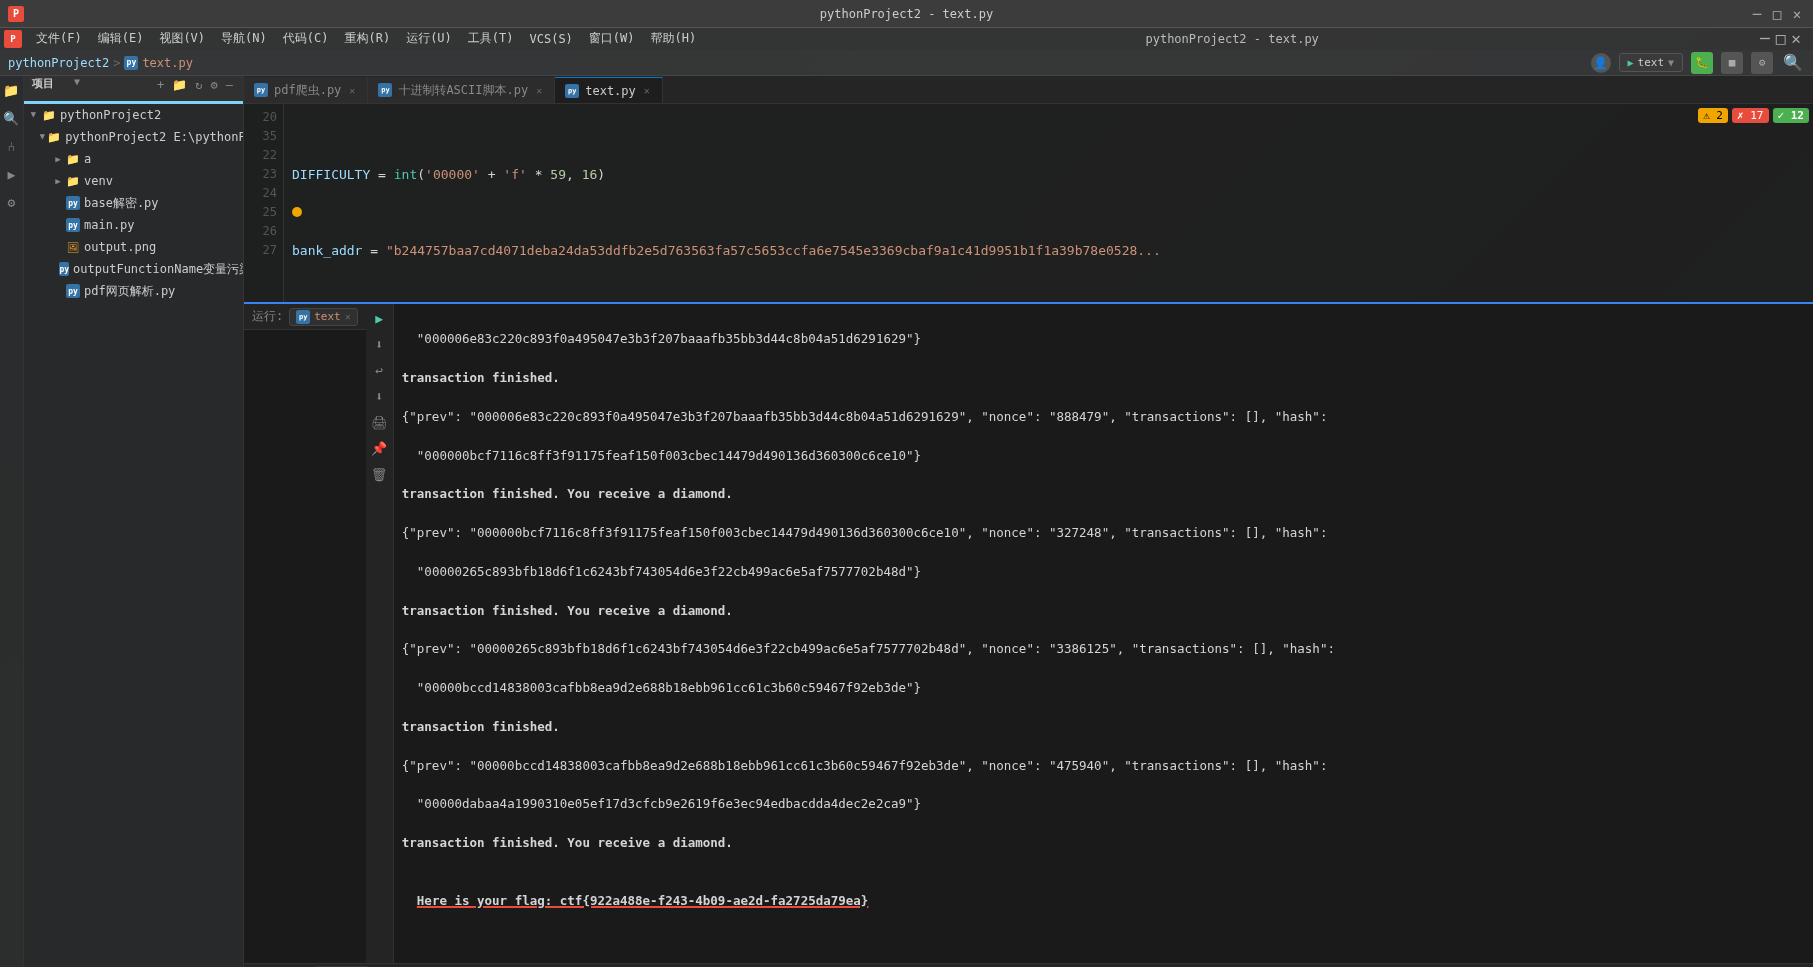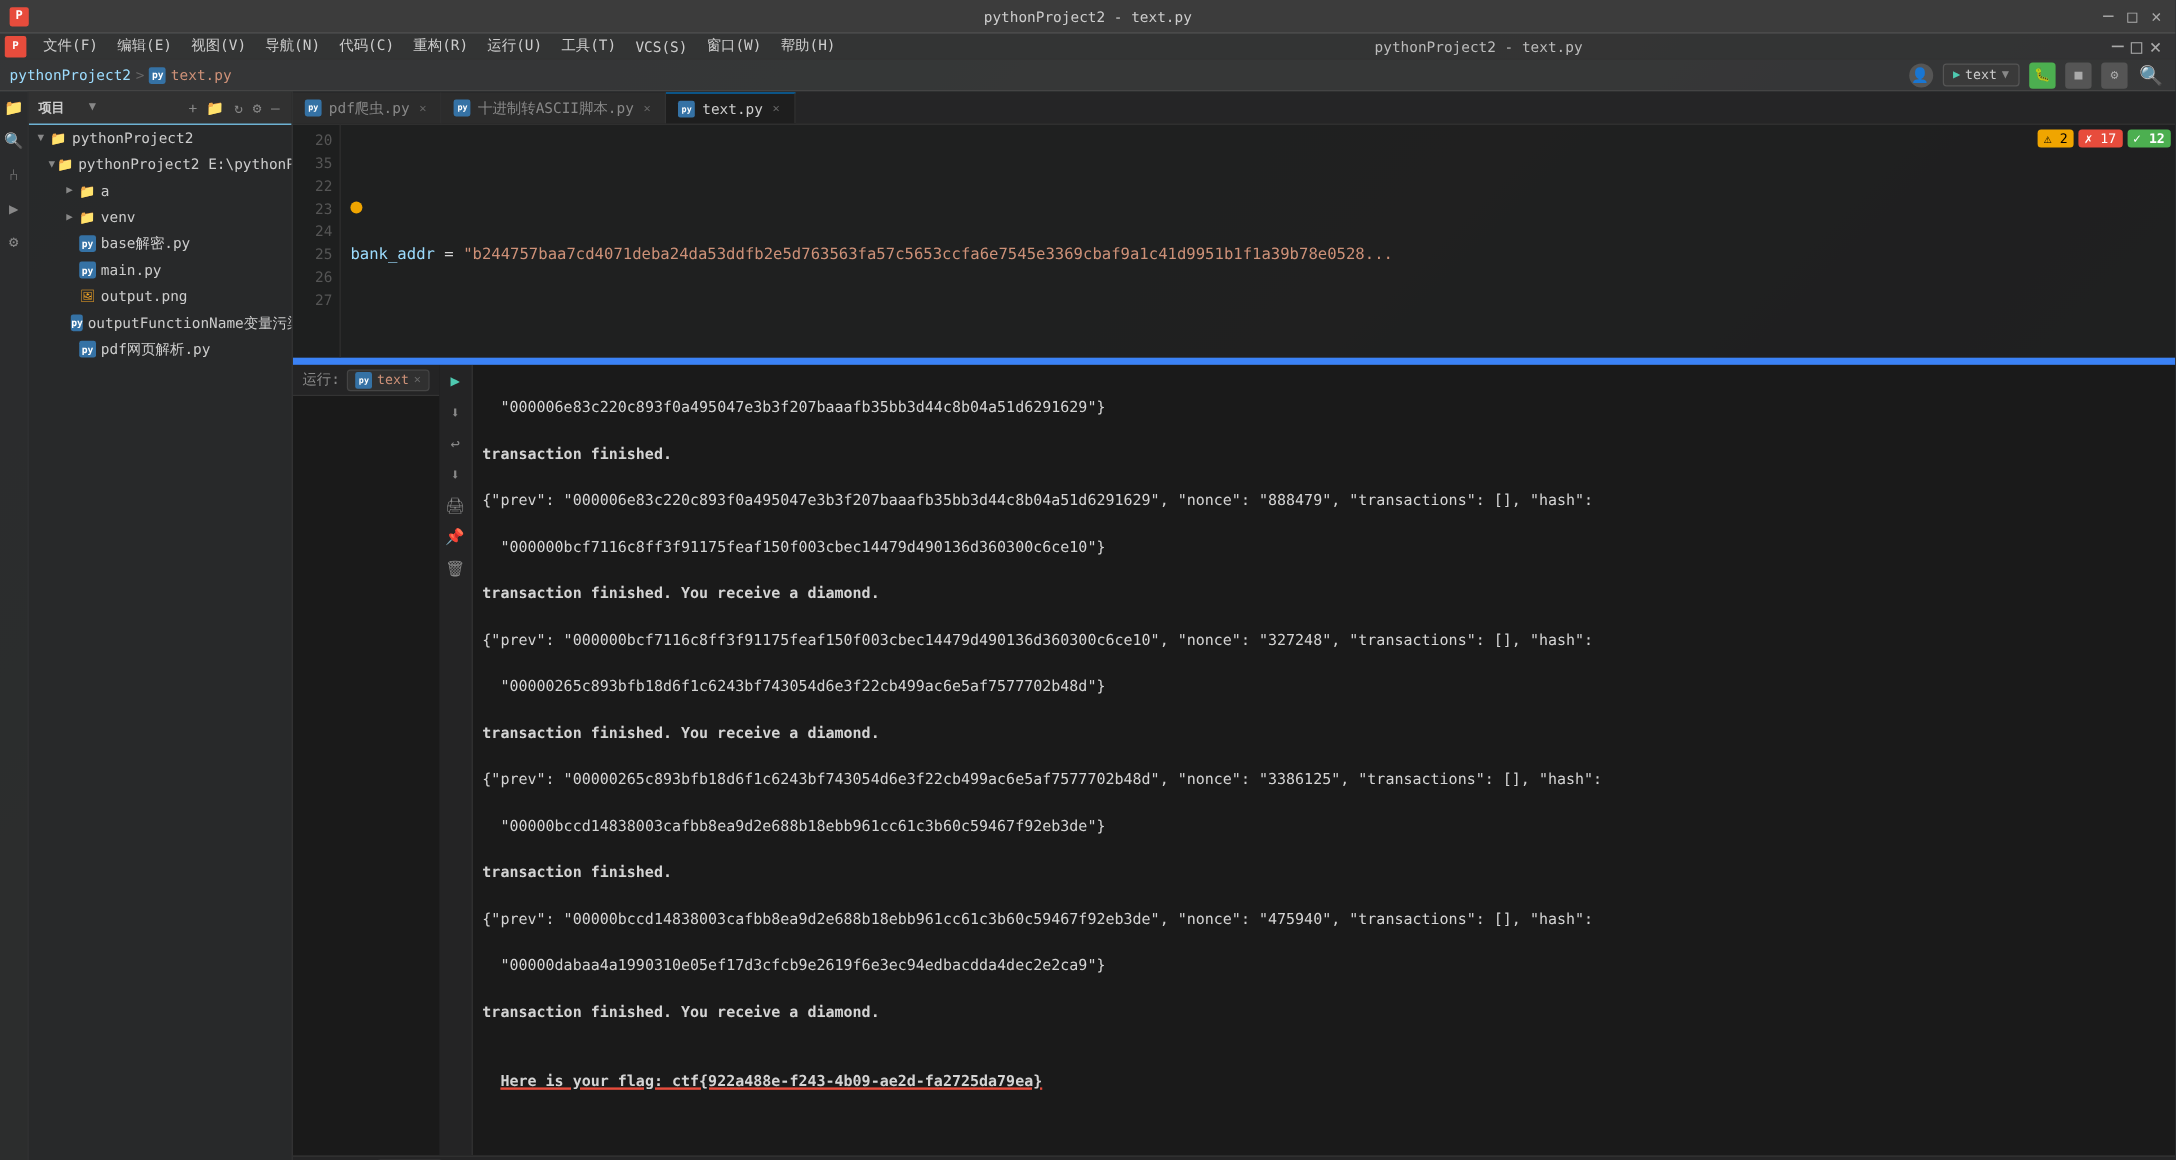"项目" .sidebar-header { align-items: center -> flex-start; border-bottom: 1px solid #7dd3fc -> 3px solid #7dd3fc }
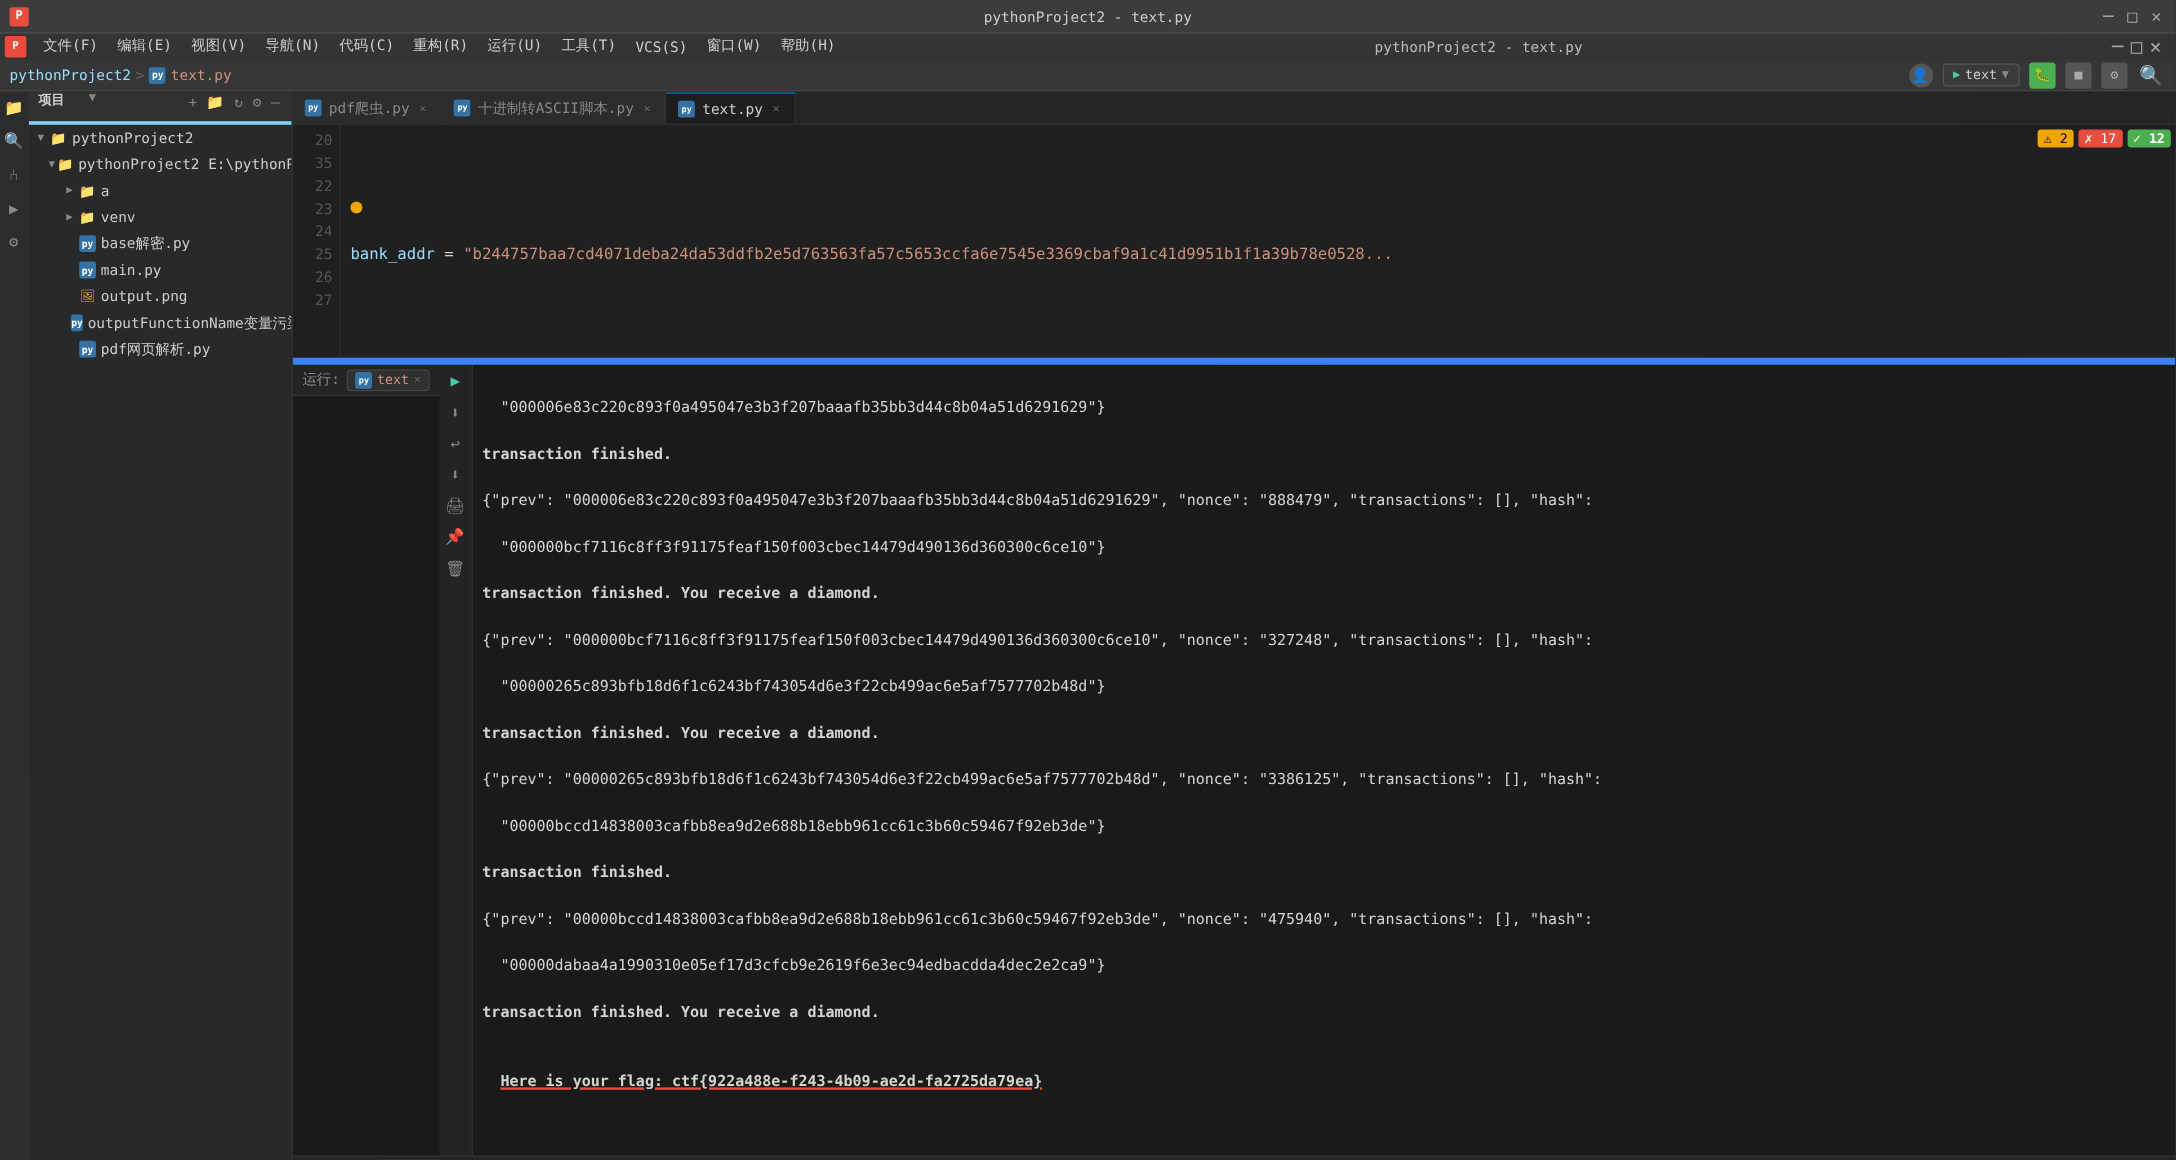"20" .code-view { border-bottom: 6px solid #3b82f6 -> 2px solid #3b82f6 }
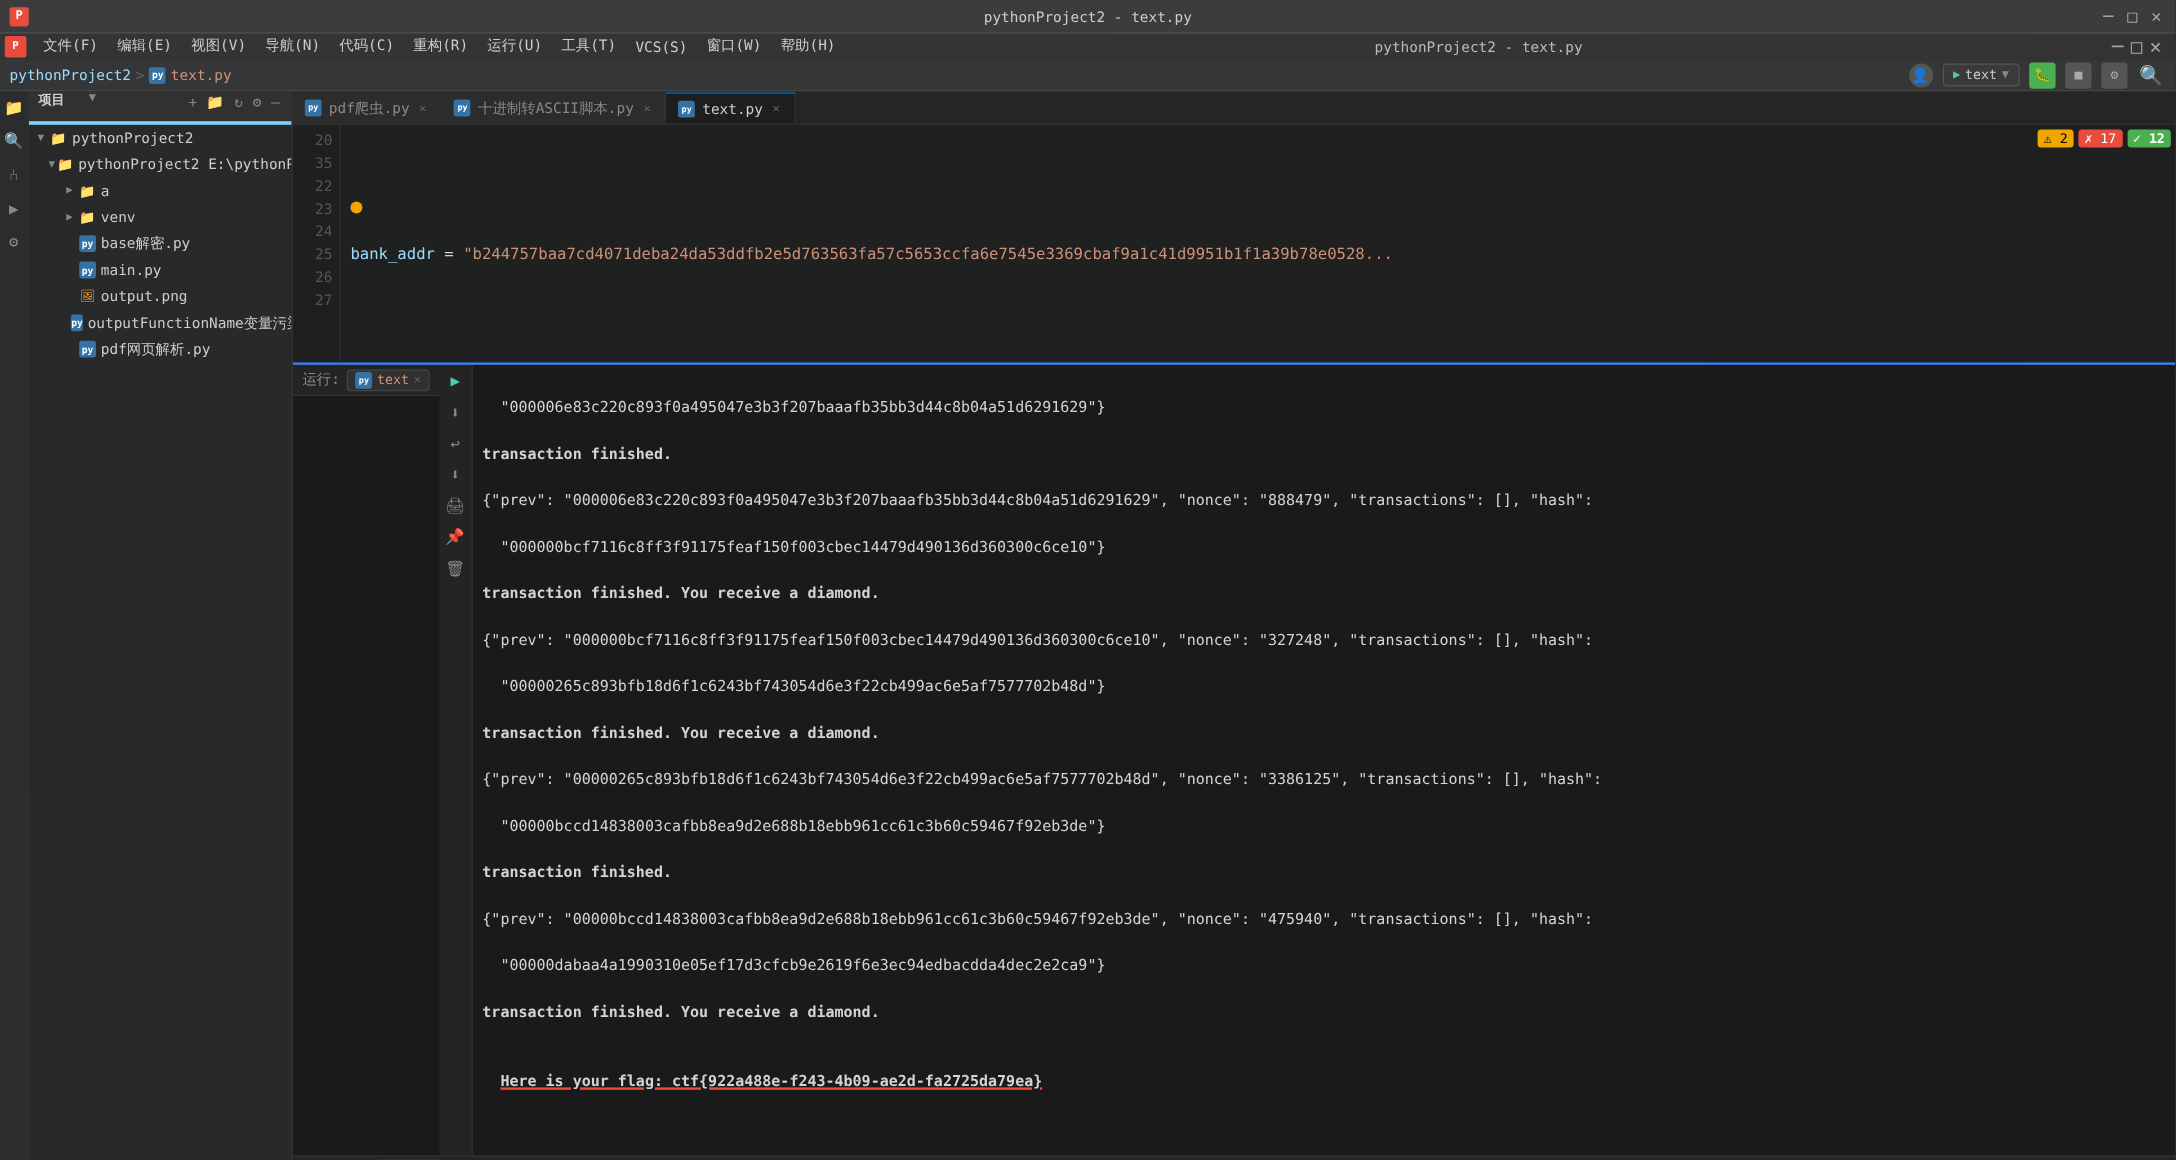"DIFFICULTY = int('00000' + 'f'" span.ln { html: none -> <span><span>DIFFICULTY</span> <span>=</span> <span>int</span><span>(</span><span>'00000'</span> <span>+</span> <span>'f'</span> <span>*</span> <span>59</span><span>,</span> <span>16</span><span>)</span></span> }
